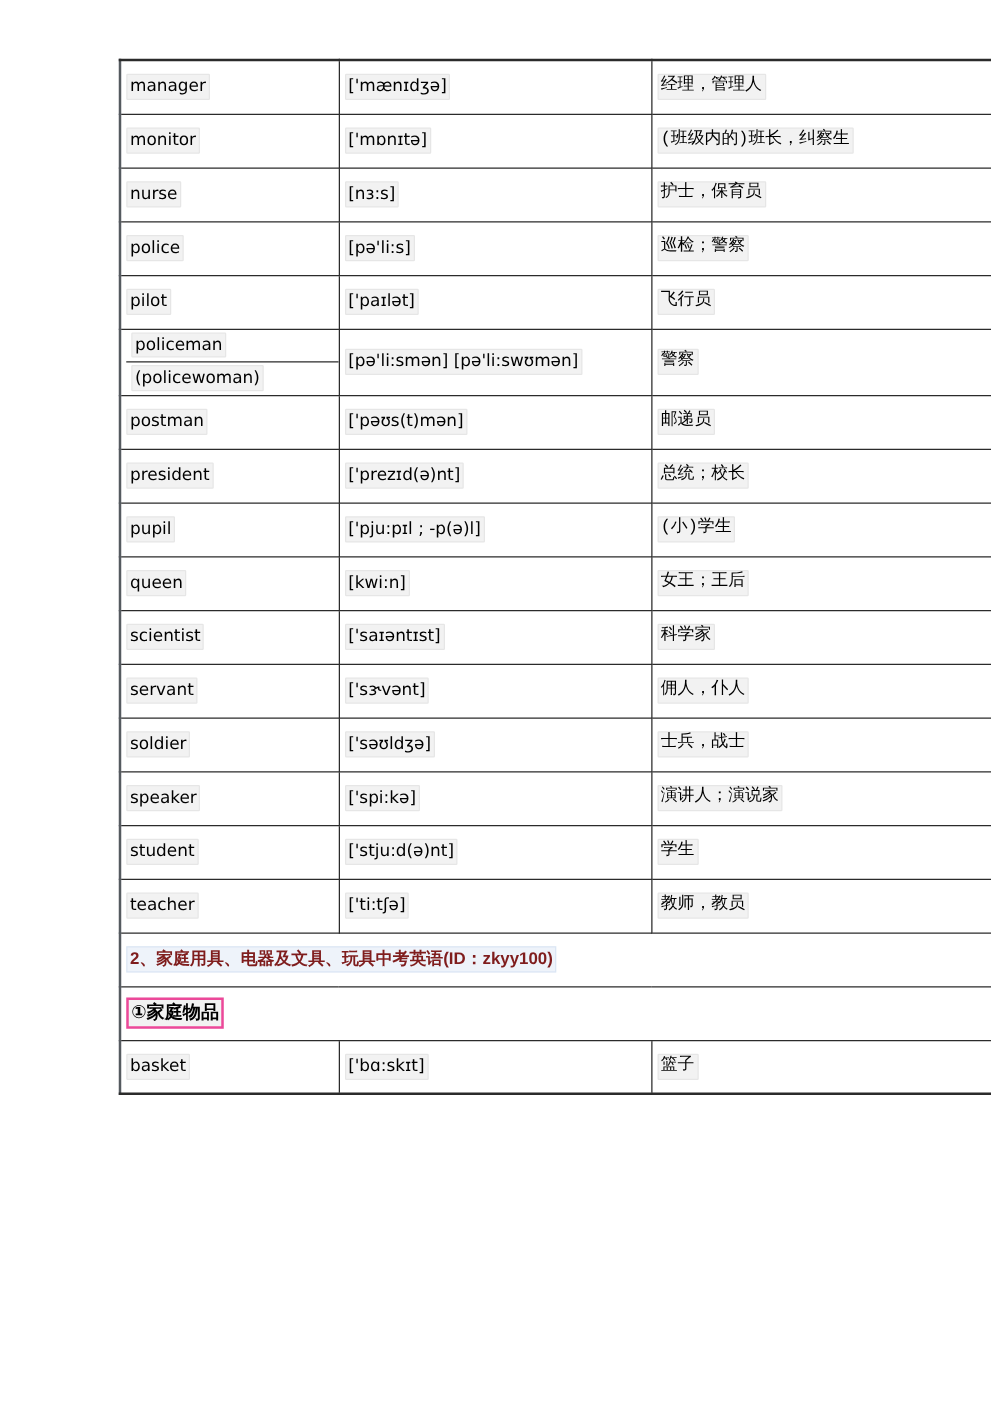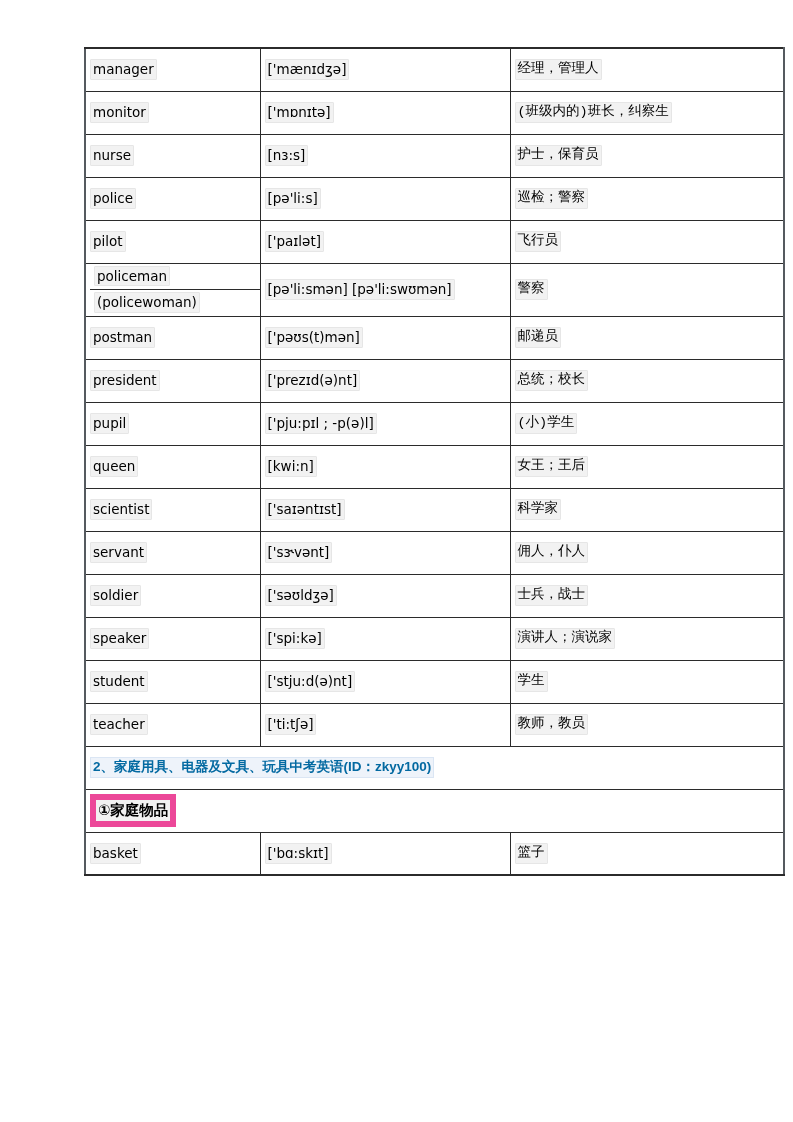"manager" .page { left: 52px -> 63px }
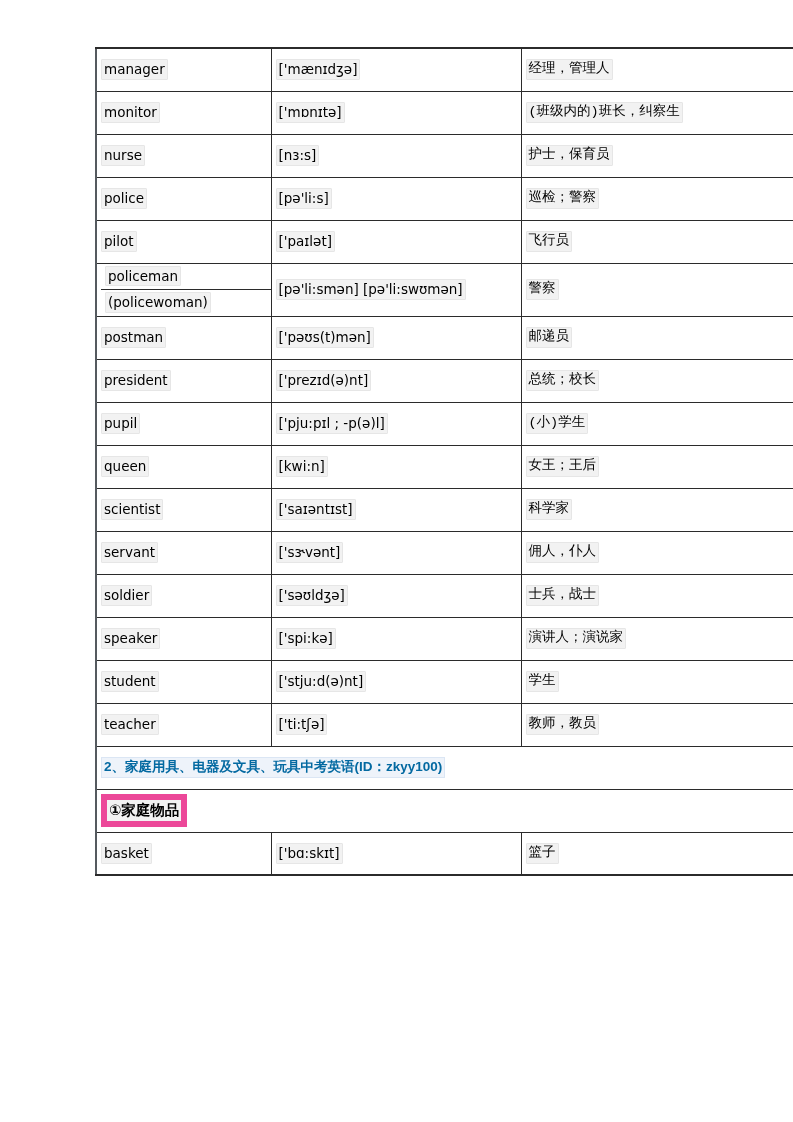"2、家庭用具、电器及文具、玩具中考英语(ID：zkyy100)" .heading-blue { color: #0369a1 -> #7f1d1d }
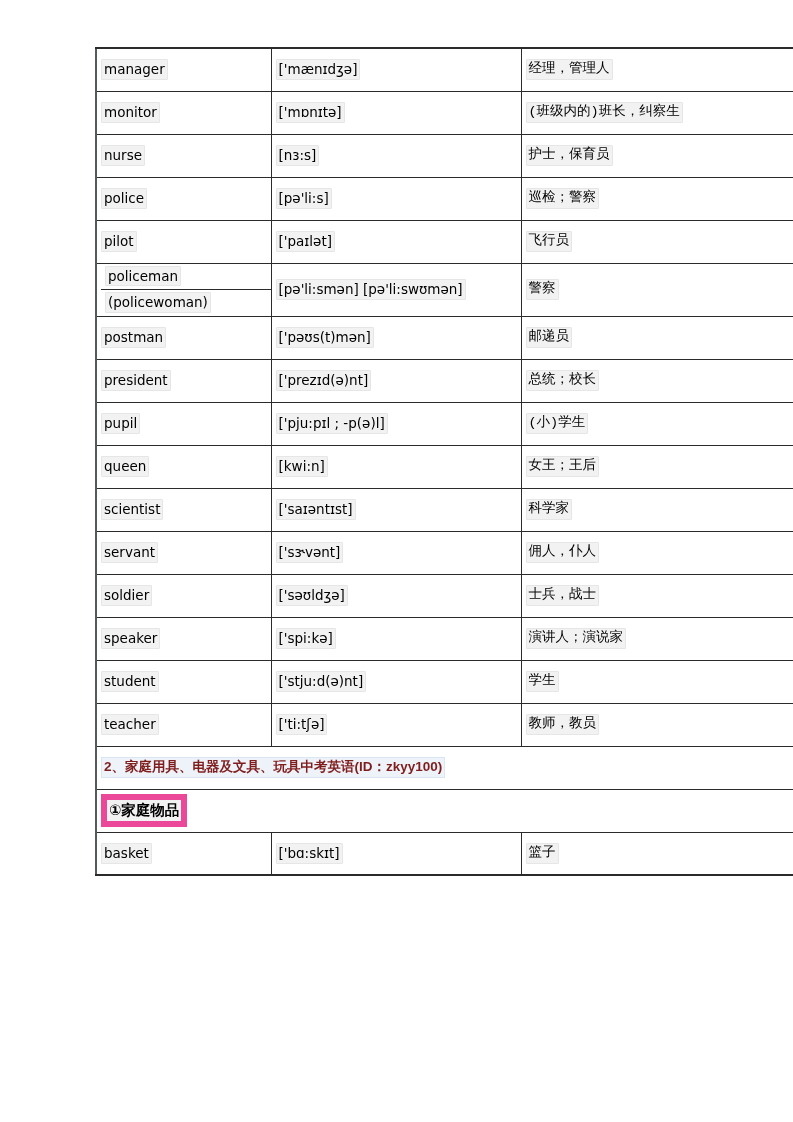"①家庭物品" .heading-black { border: 6px solid #ec4899 -> 2px solid #ec4899 }
